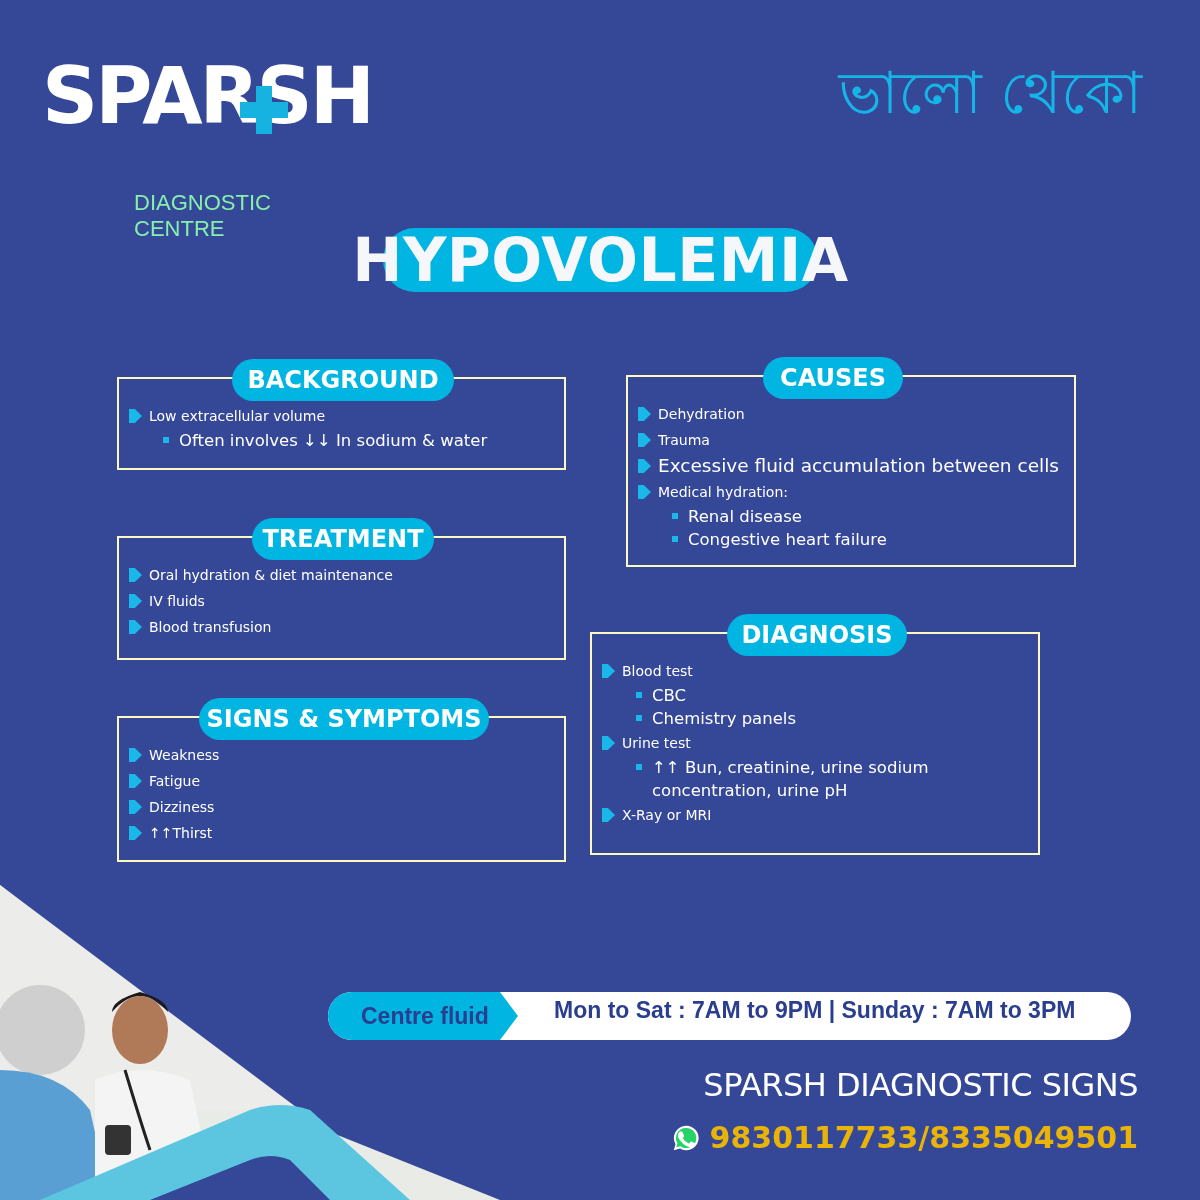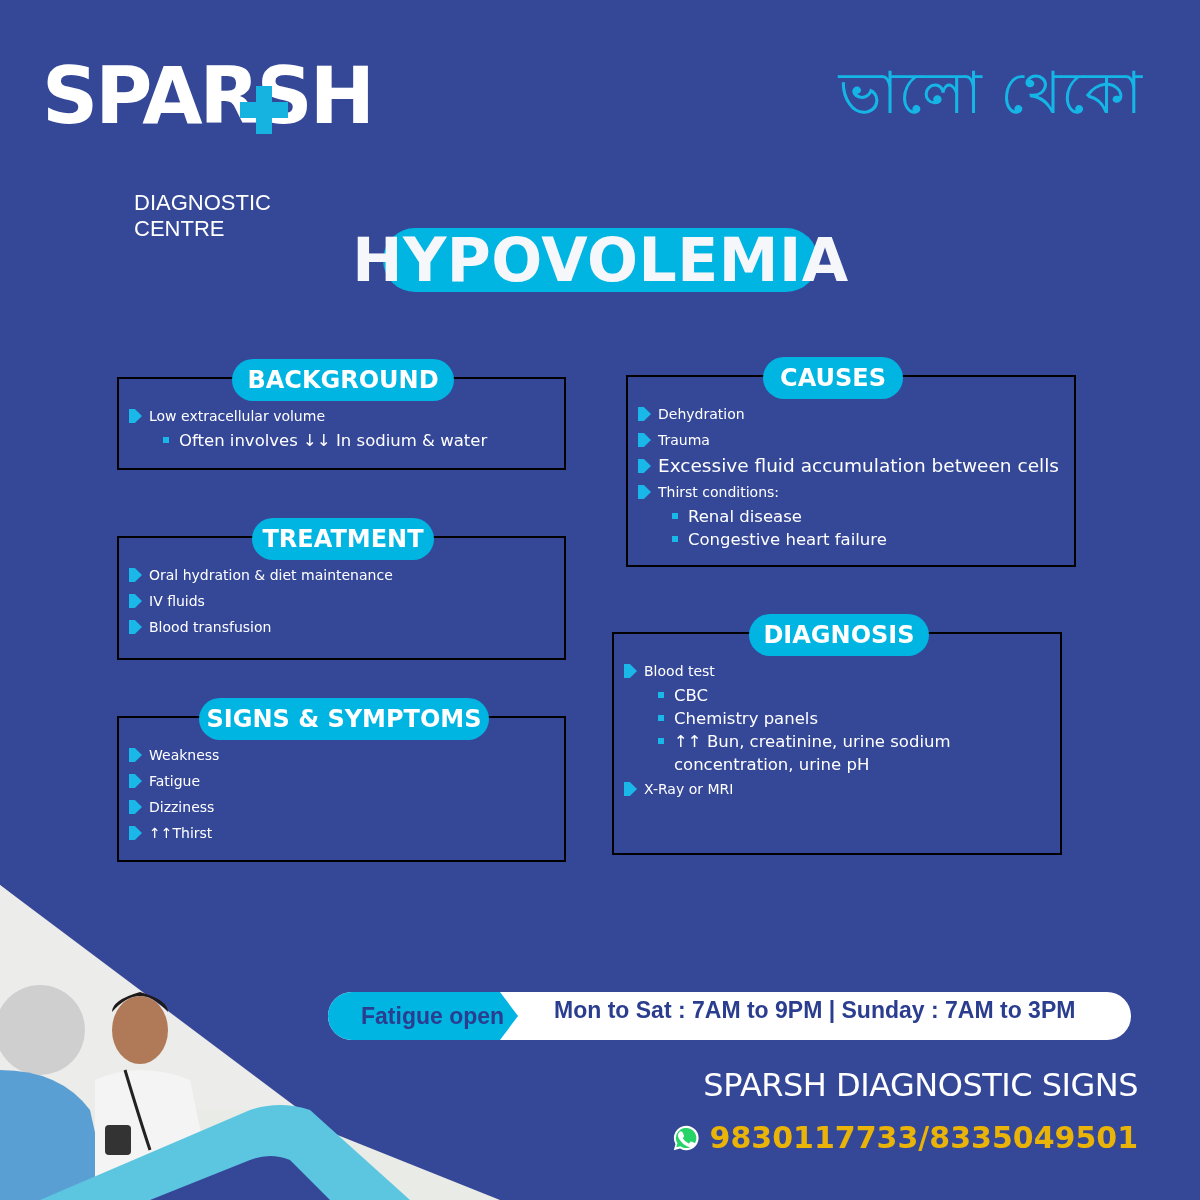"DIAGNOSTIC CENTRE" .logo-sub { color: #ffffff -> #86efac }
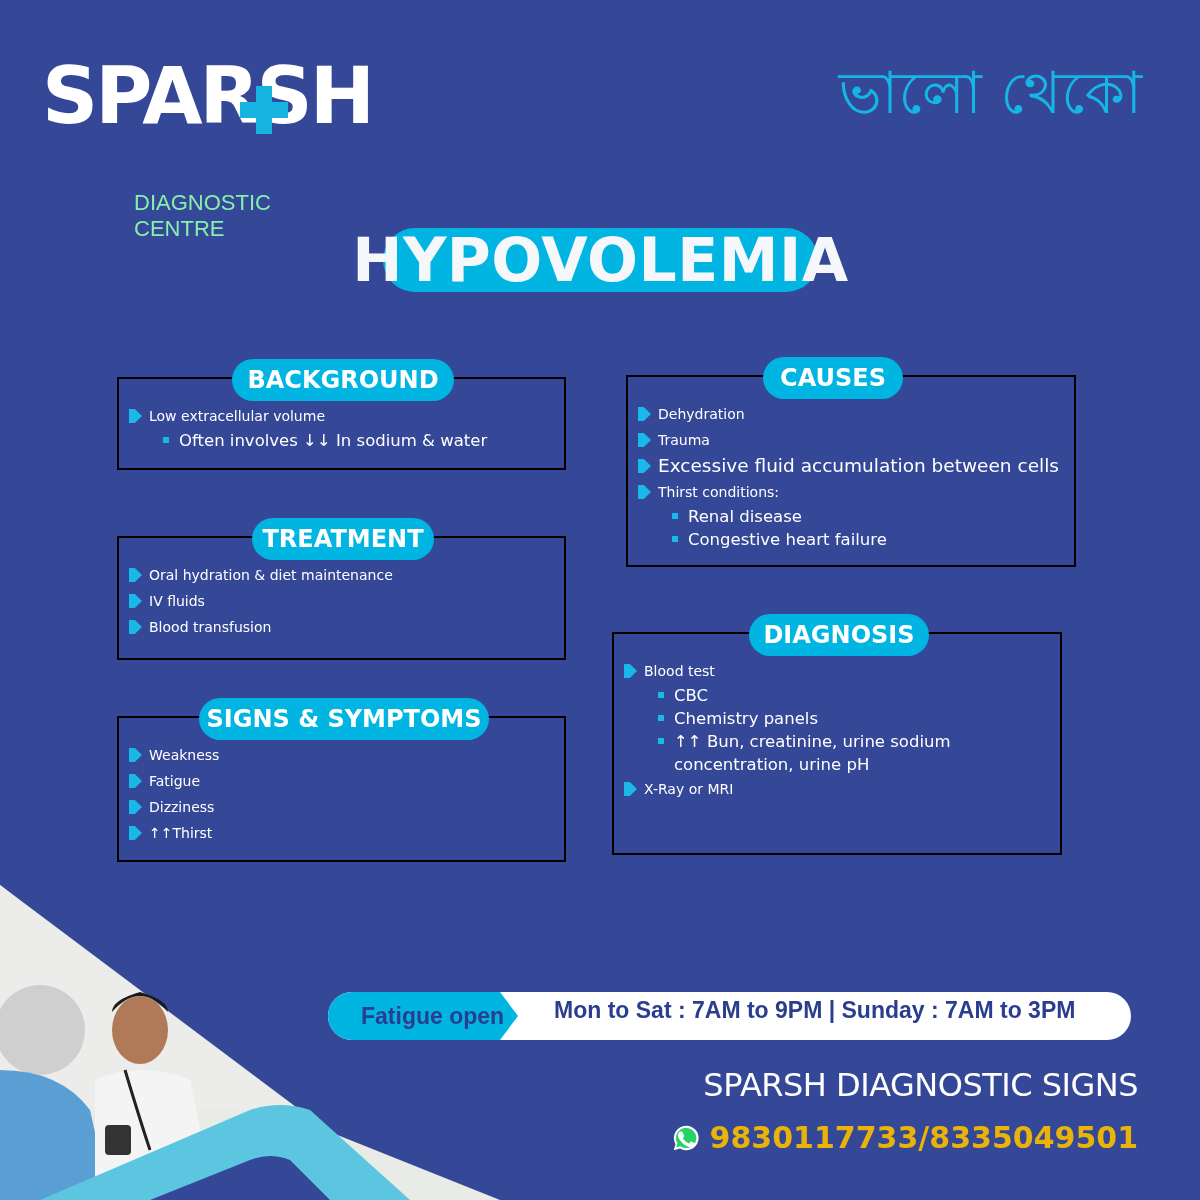"BACKGROUND" .card { border: 2px solid #000000 -> 2px solid #fef9c3 }
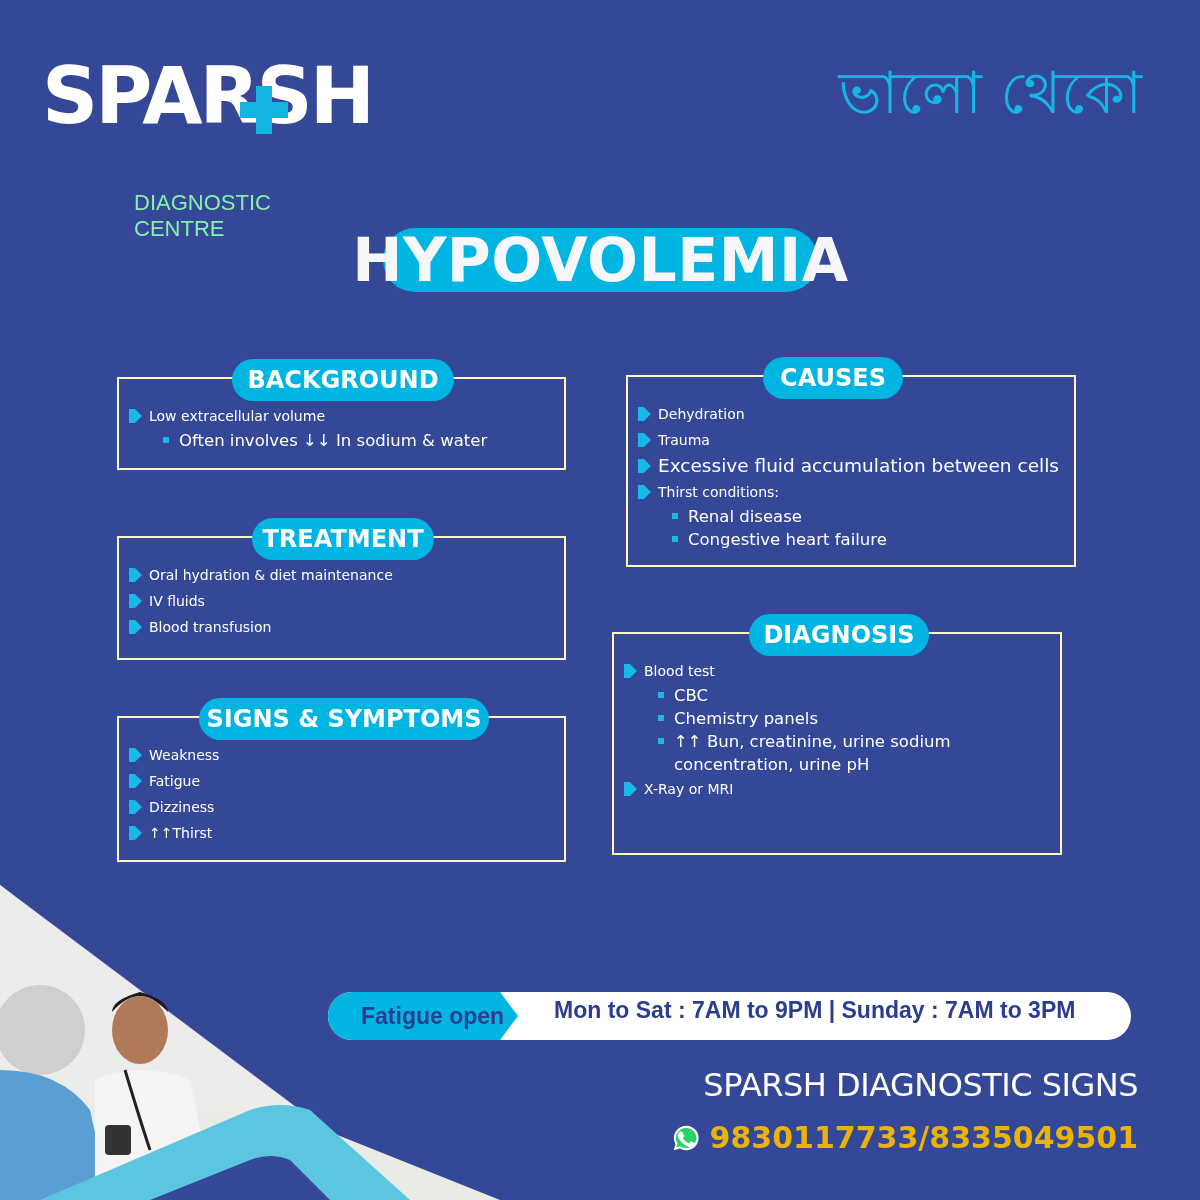"Thirst conditions:" span { text: Thirst conditions -> Medical hydration }
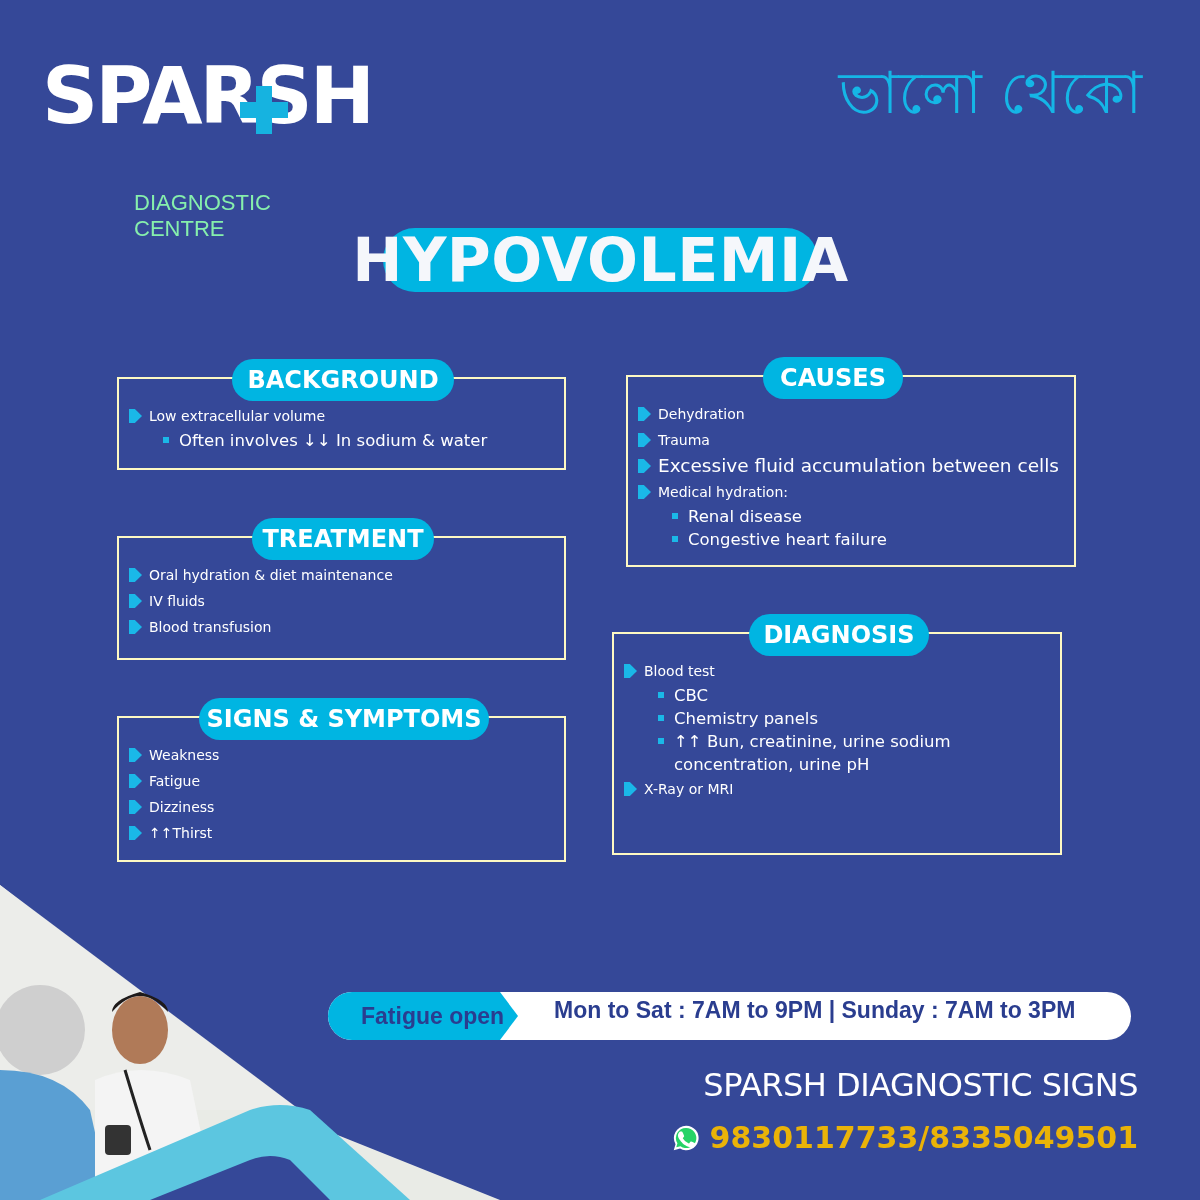"DIAGNOSIS" div.card { left: 612px -> 590px }
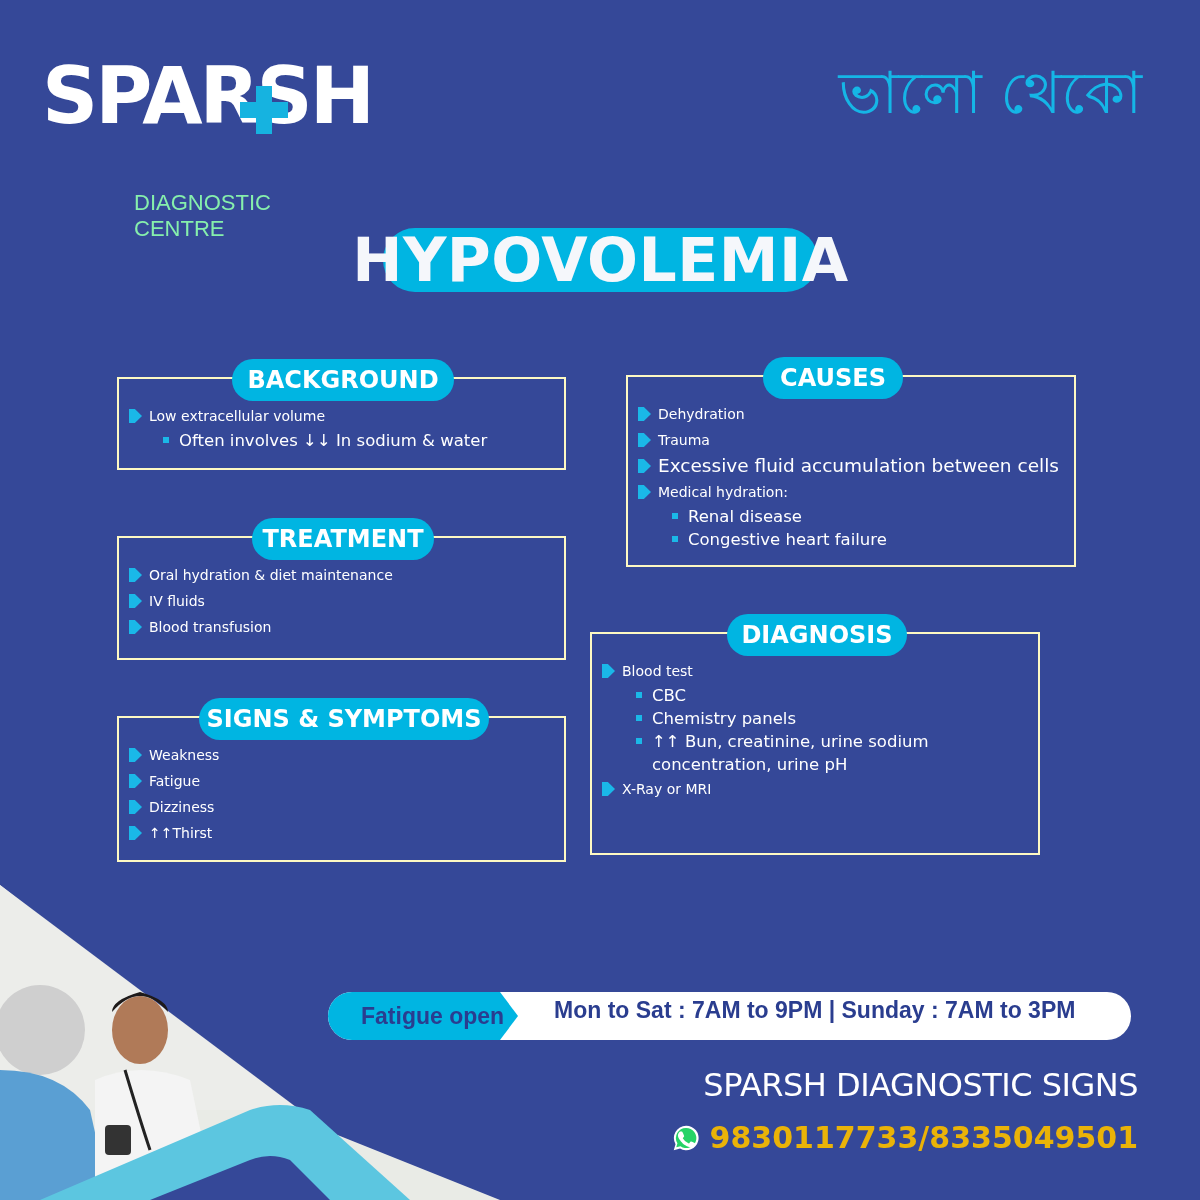"Urine test" div.item { html: none -> <div> <span></span> <span>Urine test</span> </div> }
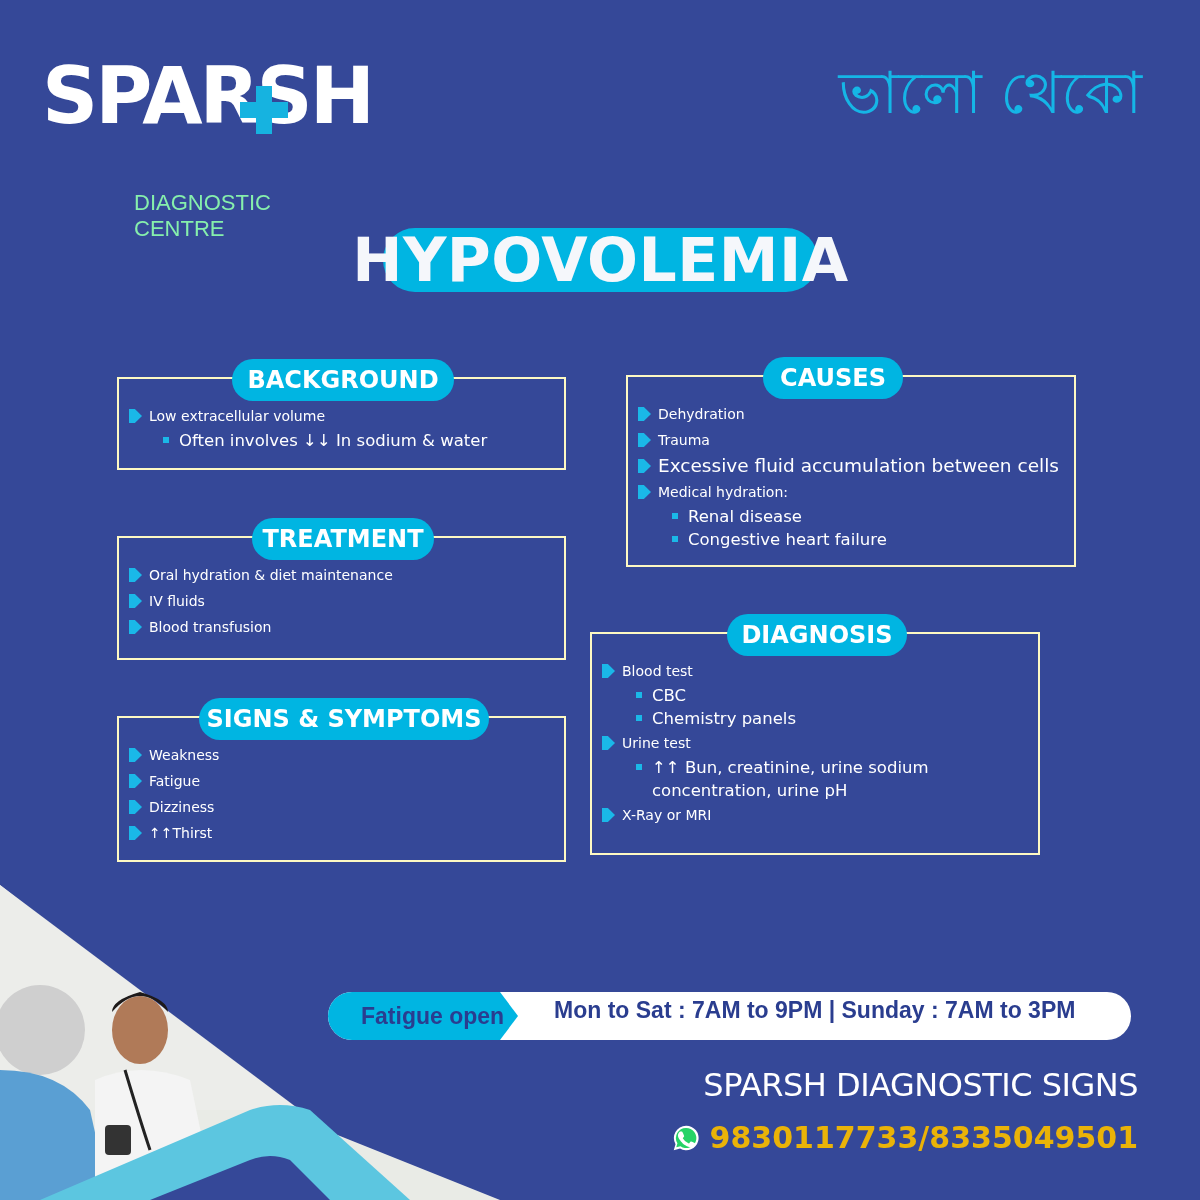"Fatigue open" div.hours-label { text: Fatigue open -> Centre fluid }
